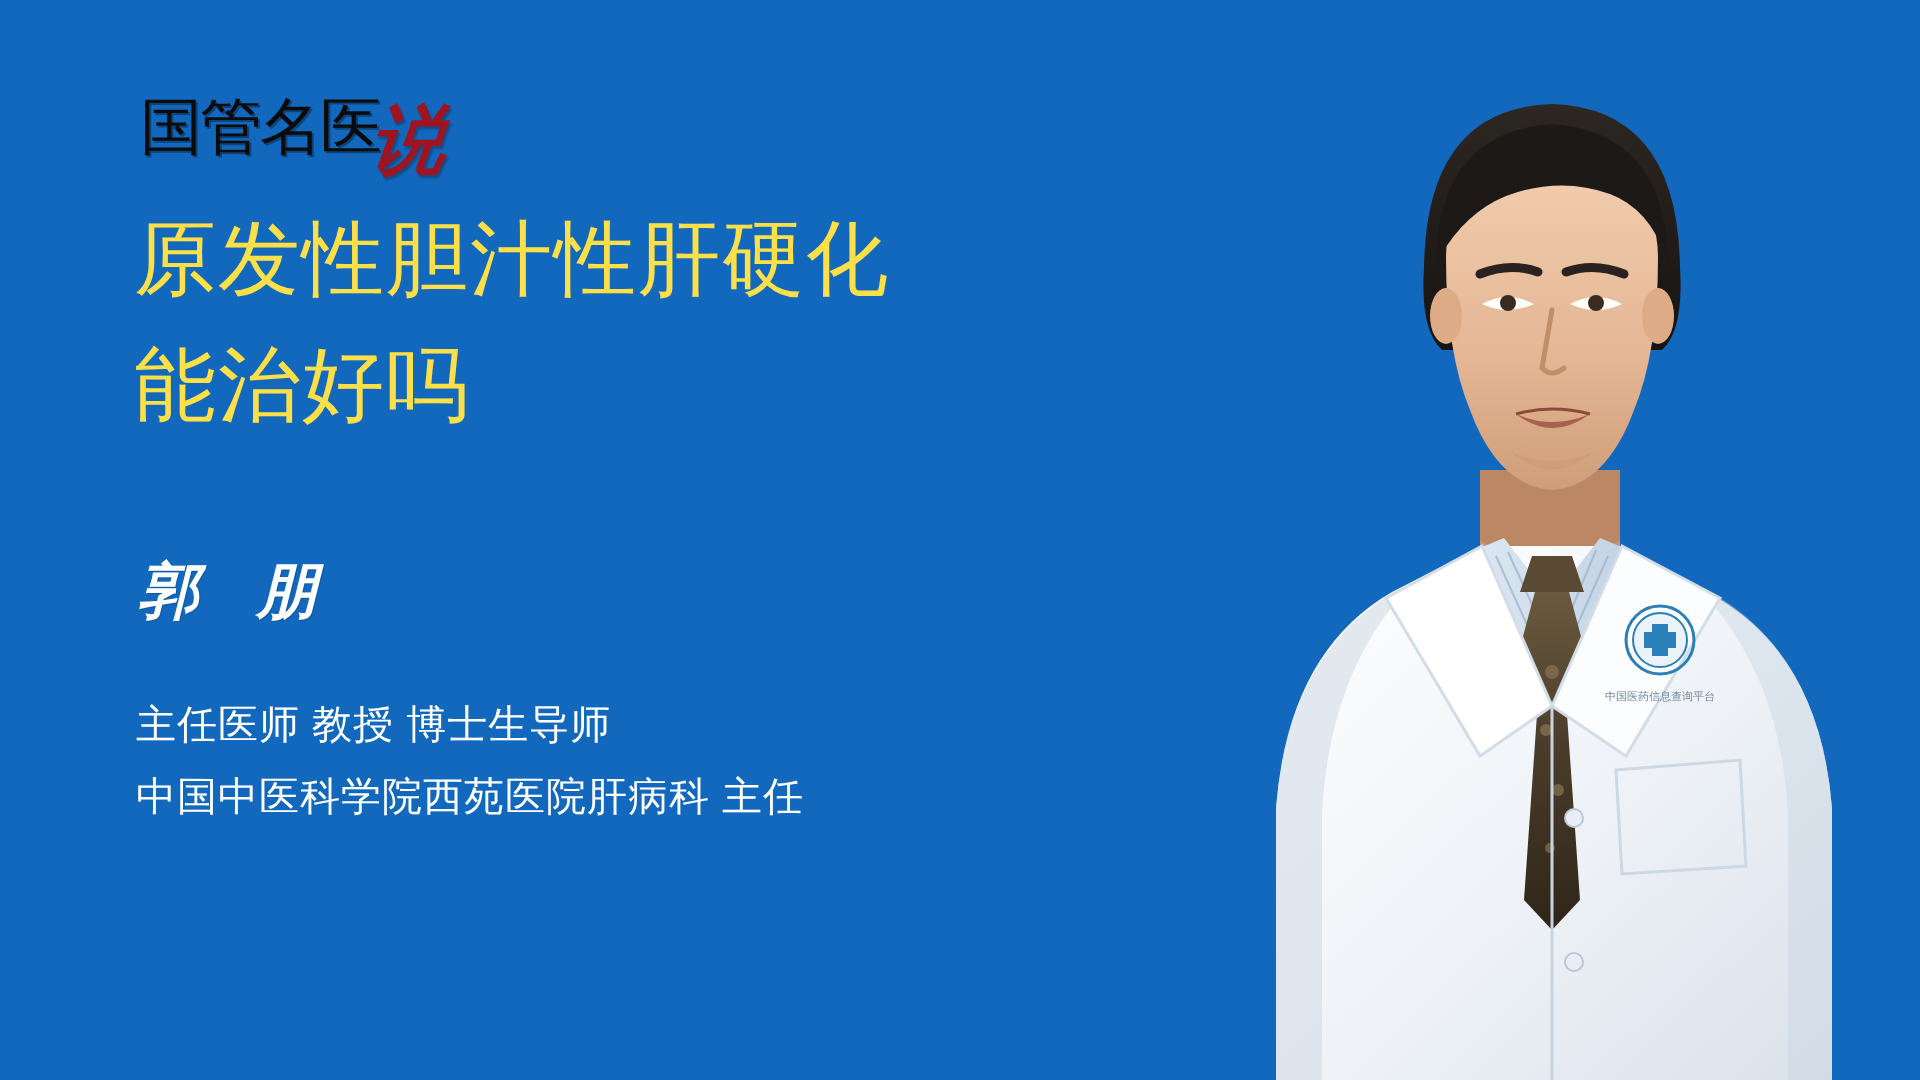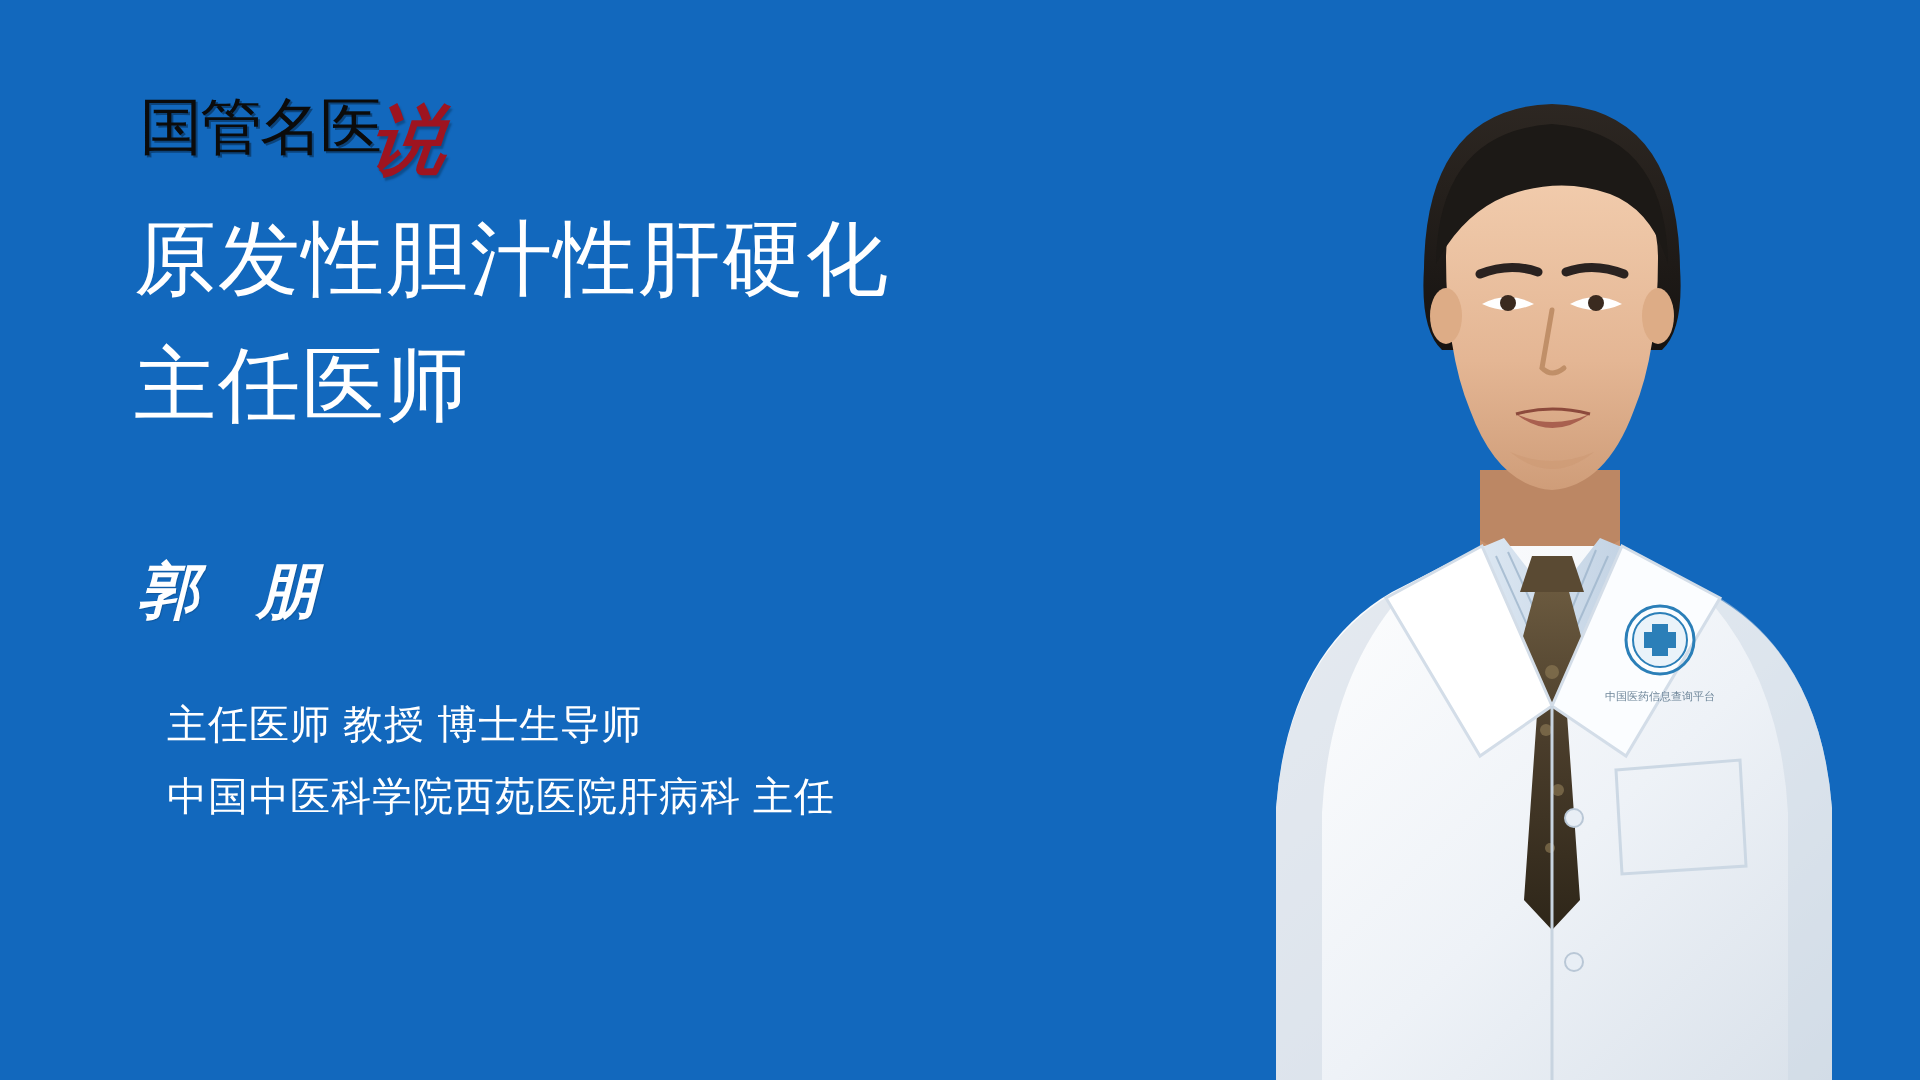"原发性胆汁性肝硬化" .title { color: #ffffff -> #fde047 }
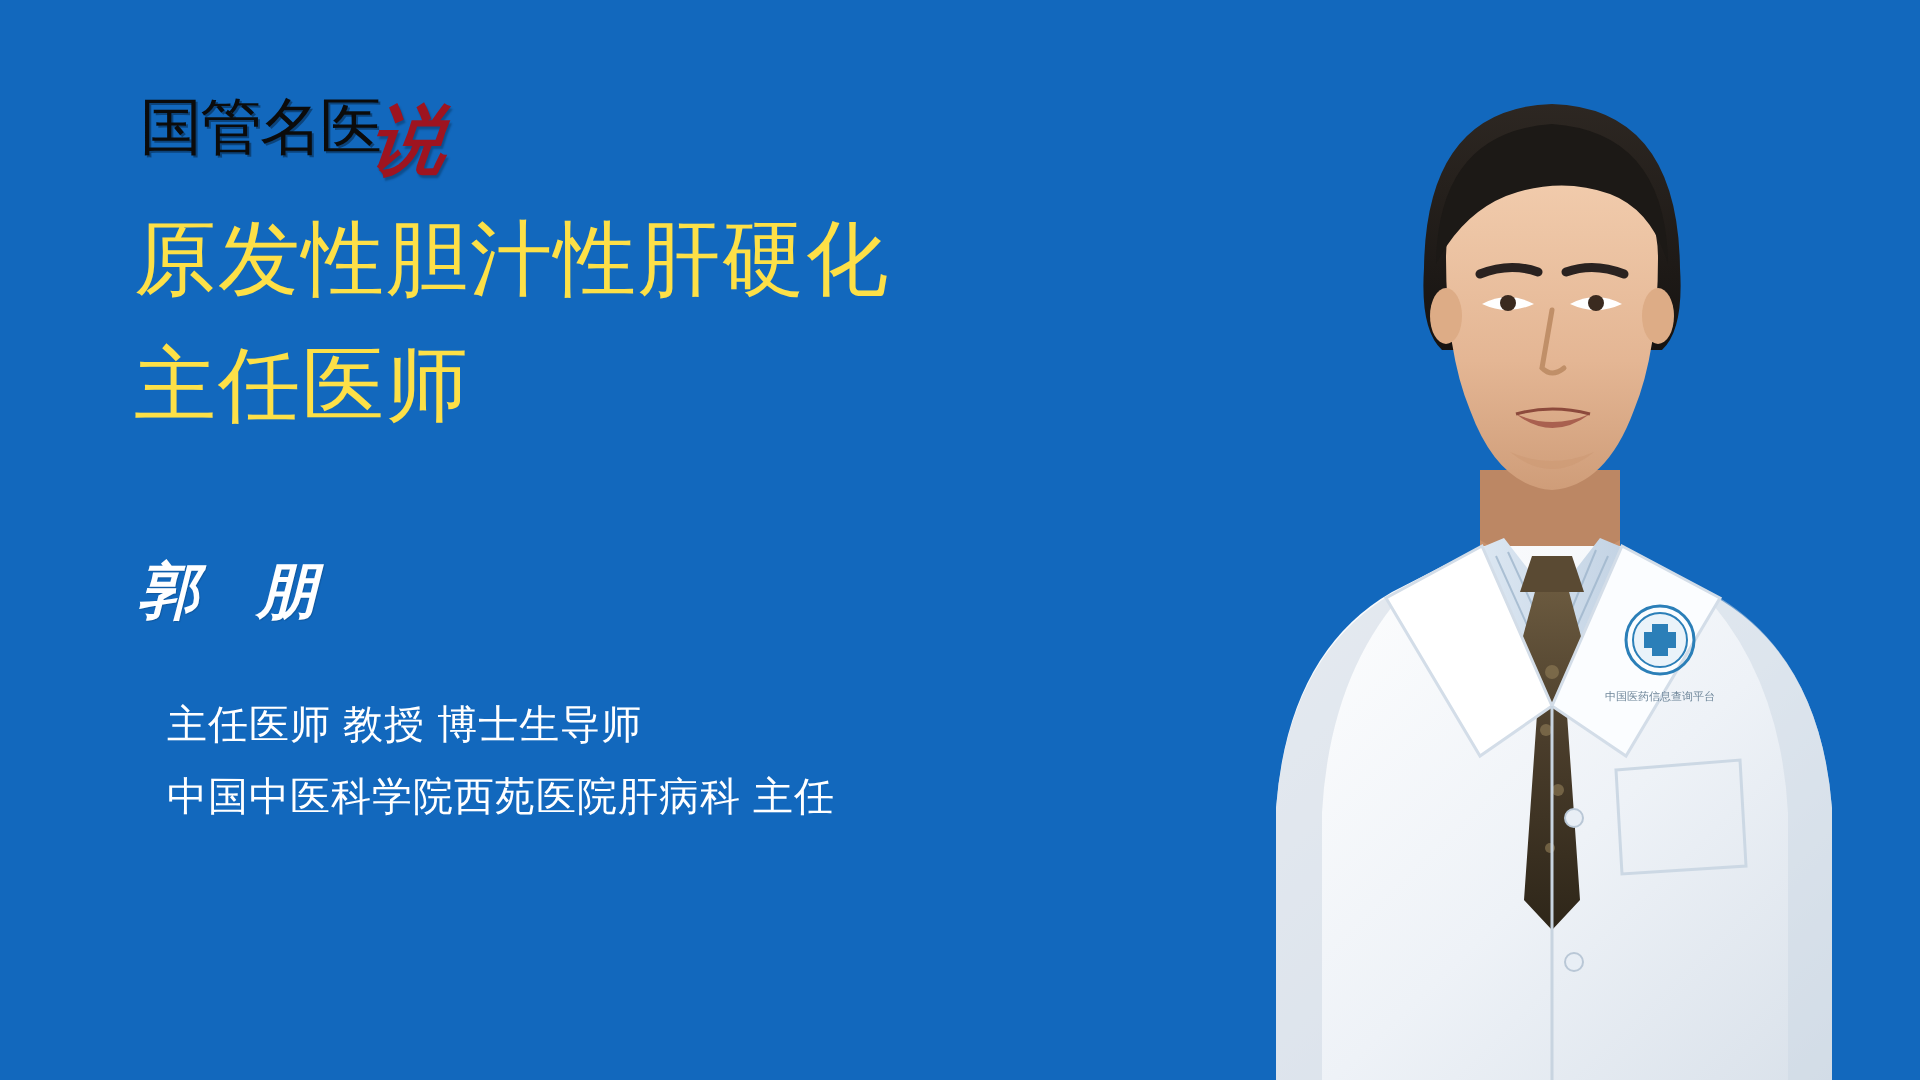"主任医师" span.title-line { text: 主任医师 -> 能治好吗 }
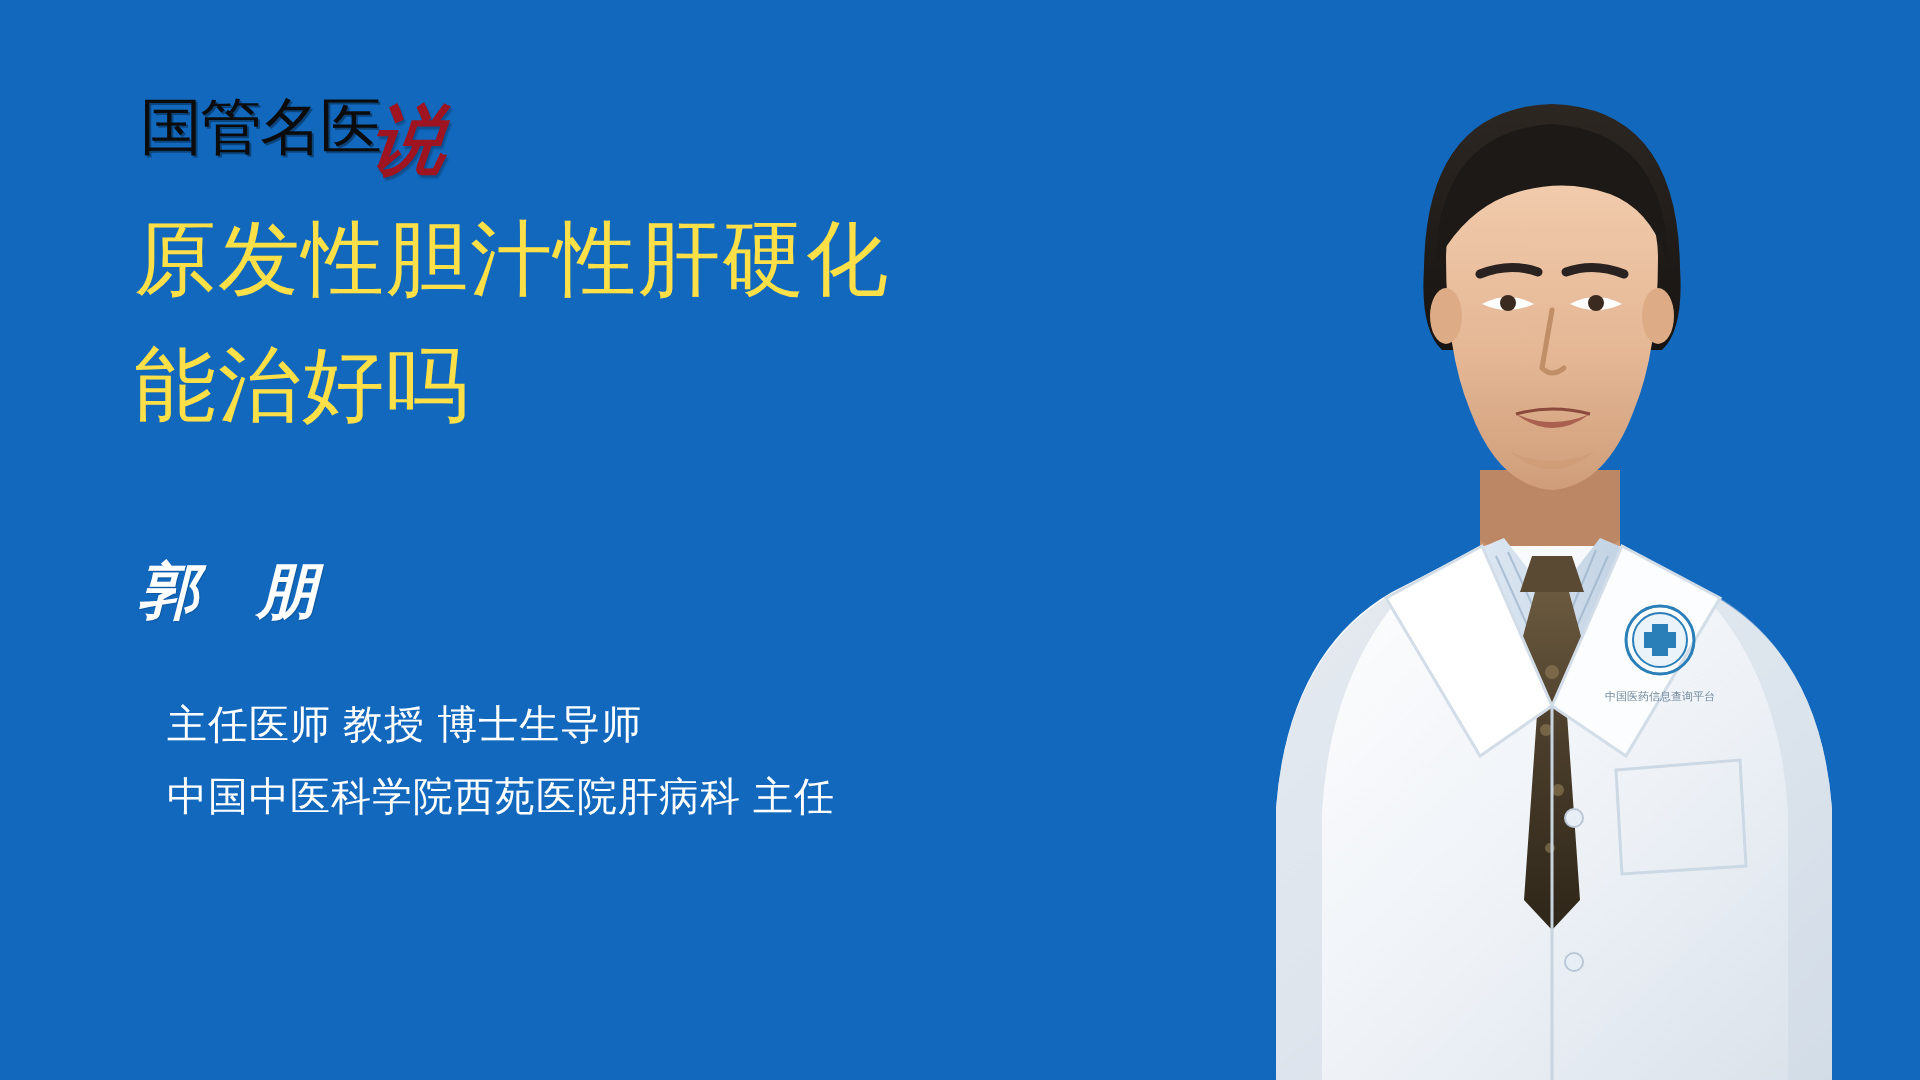"主任医师 教授 博士生导师" .credential-line { margin-left: 31px -> none }
